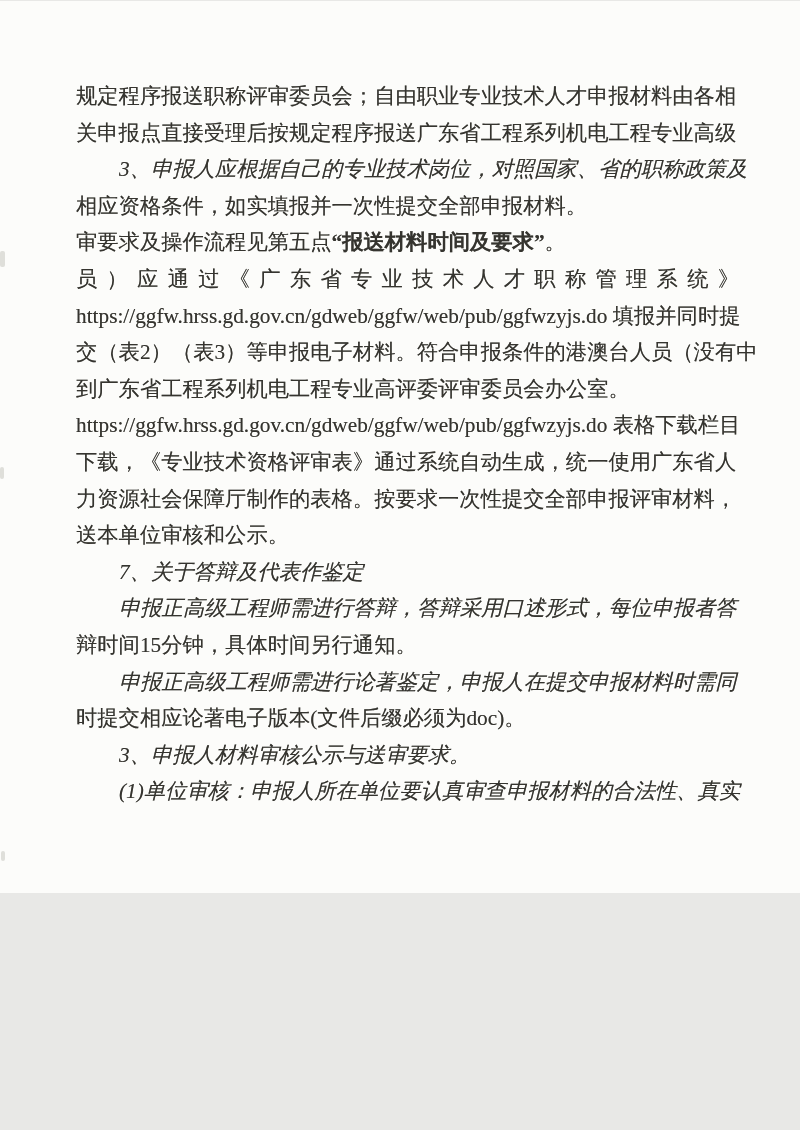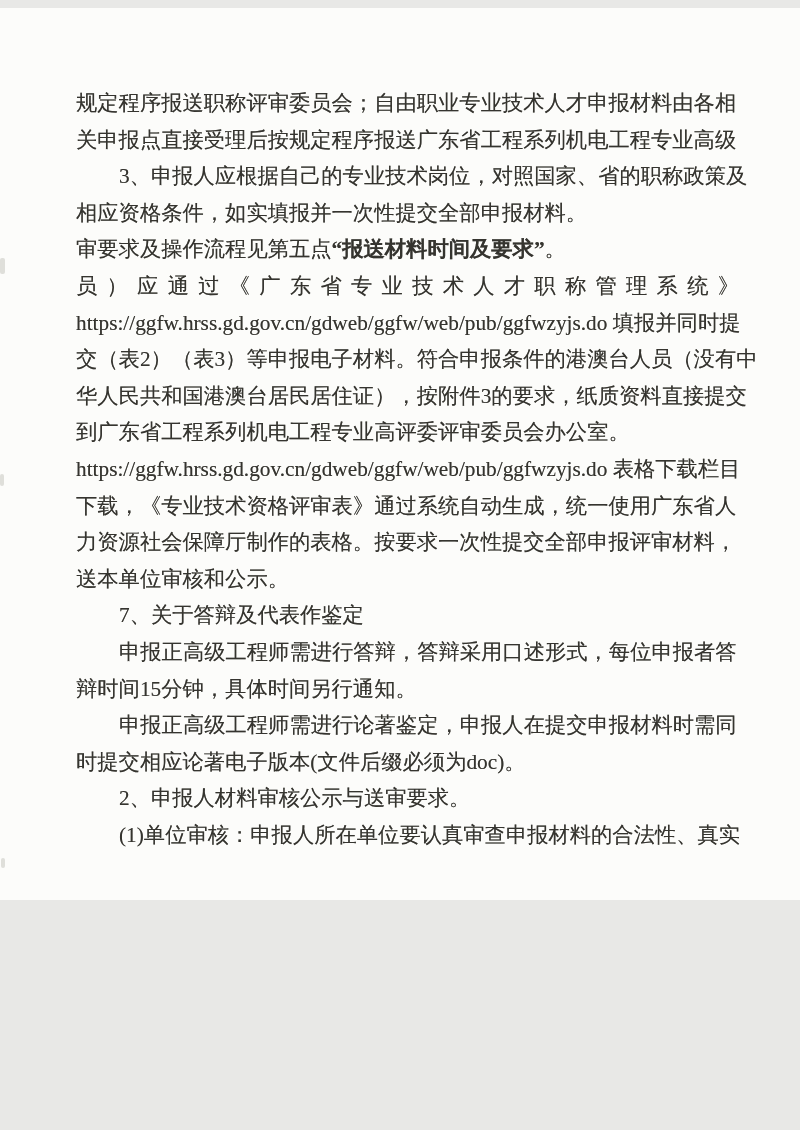"规定程序报送职称评审委员会；自由职业专业技术人才申报材料由各相" .page { margin: 8px auto -> 1px auto }
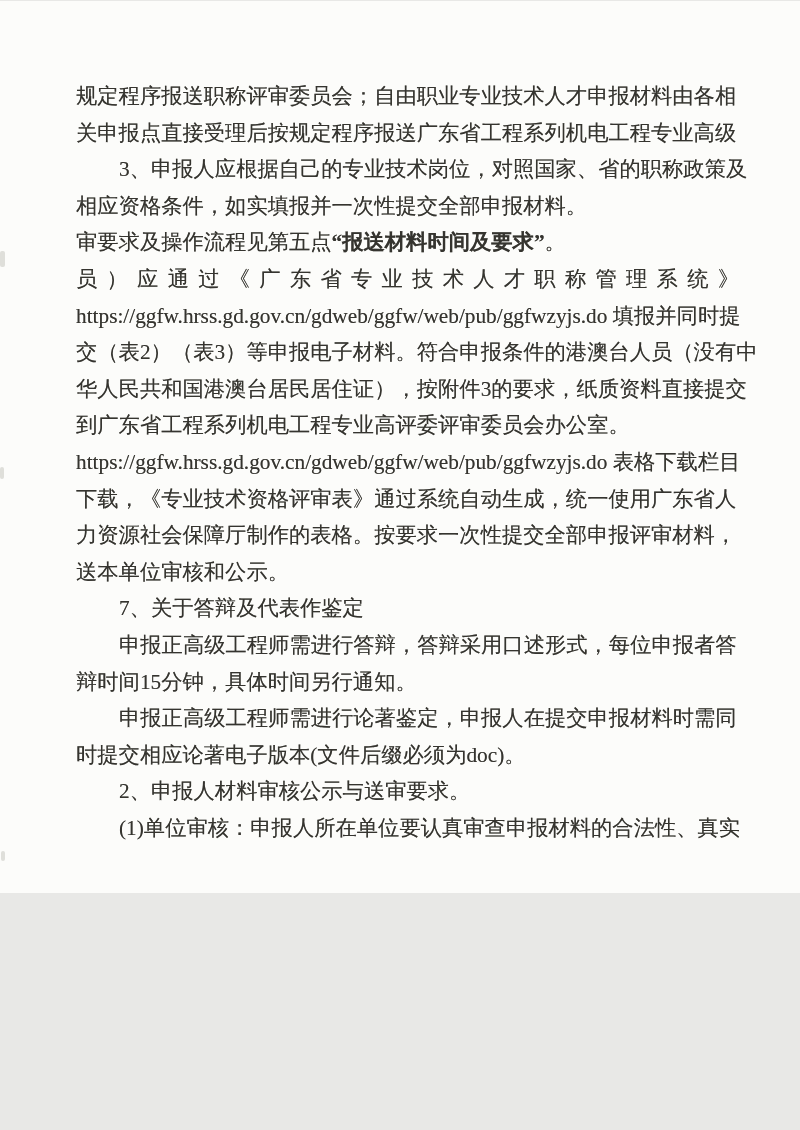"3、申报人应根据自己的专业技术岗位，对照国家、省的职称政策及" .line.indent { font-style: none -> italic }
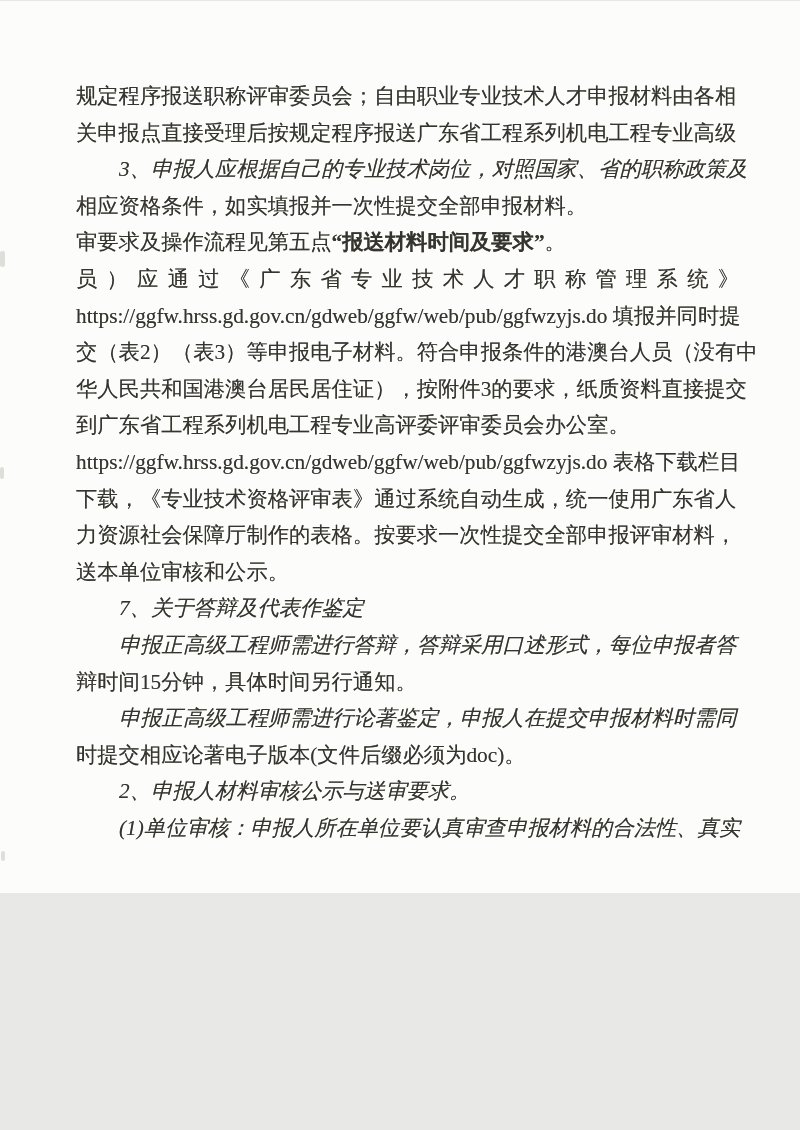"华人民共和国港澳台居民居住证），按附件3的要求，纸质资料直接提交" div.line { html: <div>华人民共和国港澳台居民居住证），按附件3的要求，纸质资料直接提交</div> -> none }
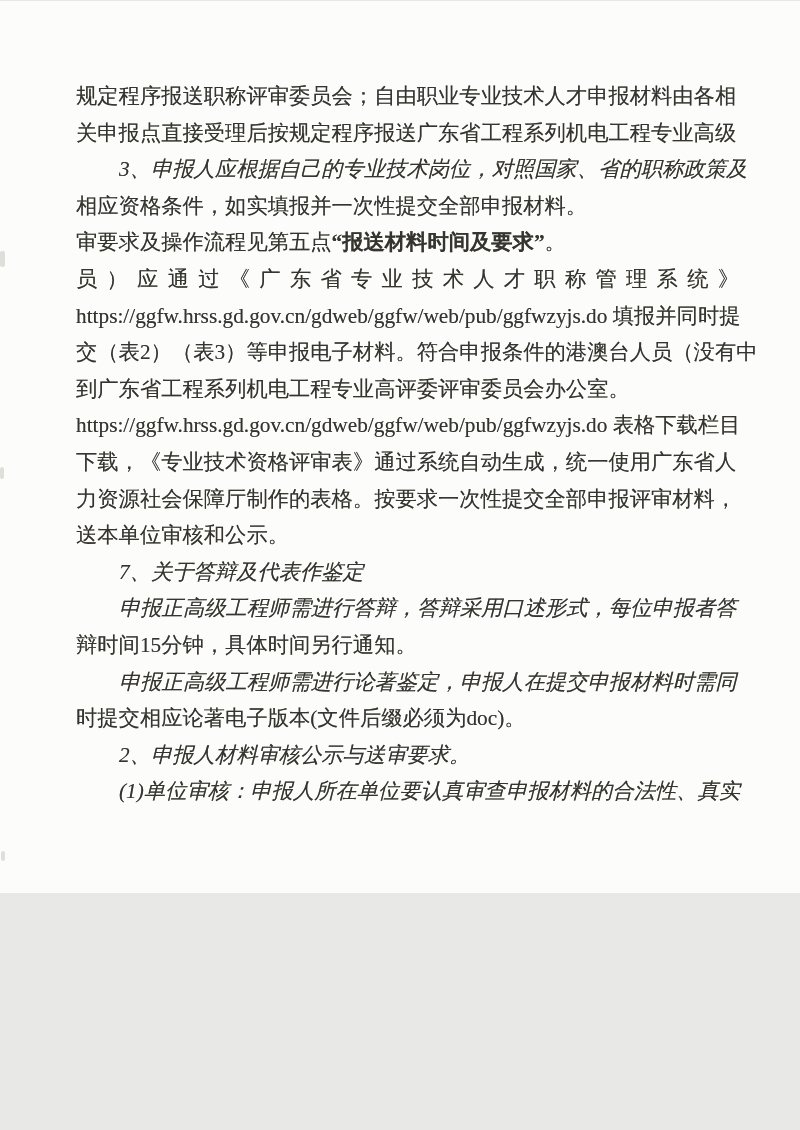"2、申报人材料审核公示与送审要求。" div.line { text: 2 -> 3 }
